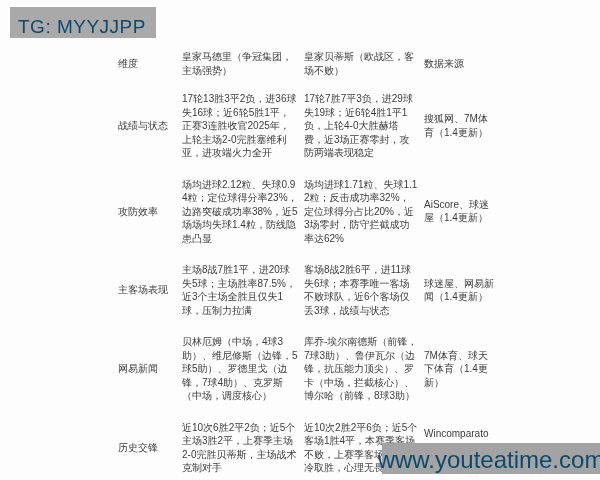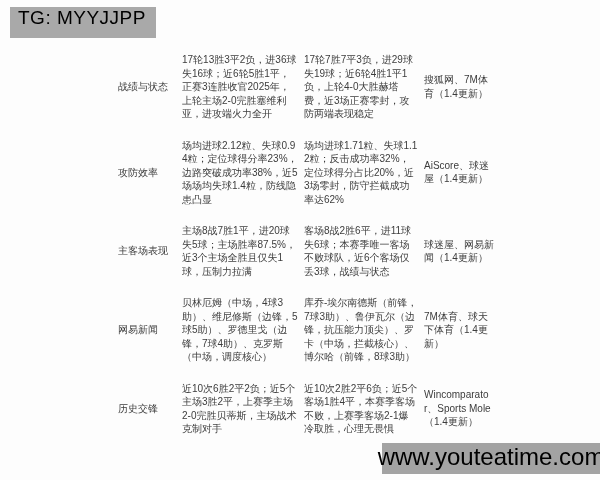"TG: MYYJJPP" .watermark { align-items: flex-start -> flex-end; color: #000000 -> #0c4a6e }
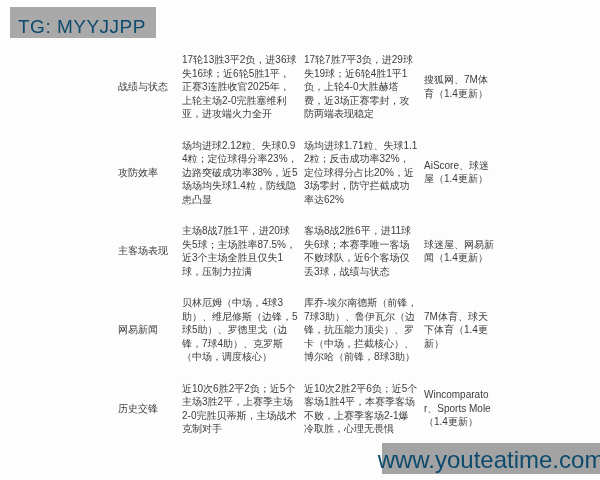"维度" tr { html: none -> <tr> <th>维度</th> <th>皇家马德里（争冠集团，主场强势）</th> <th>皇家贝蒂斯（欧战区，客场不败）</th> <th>数据来源</th> </tr> }
